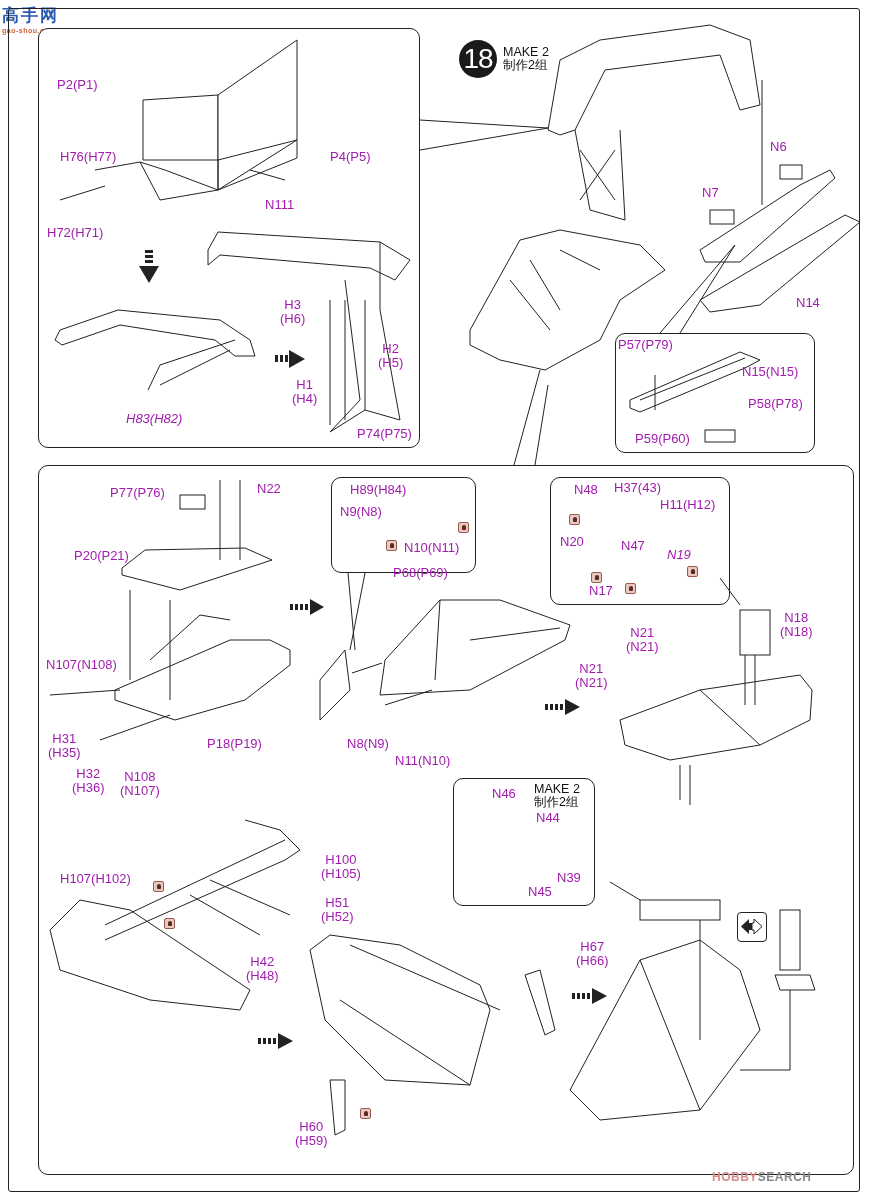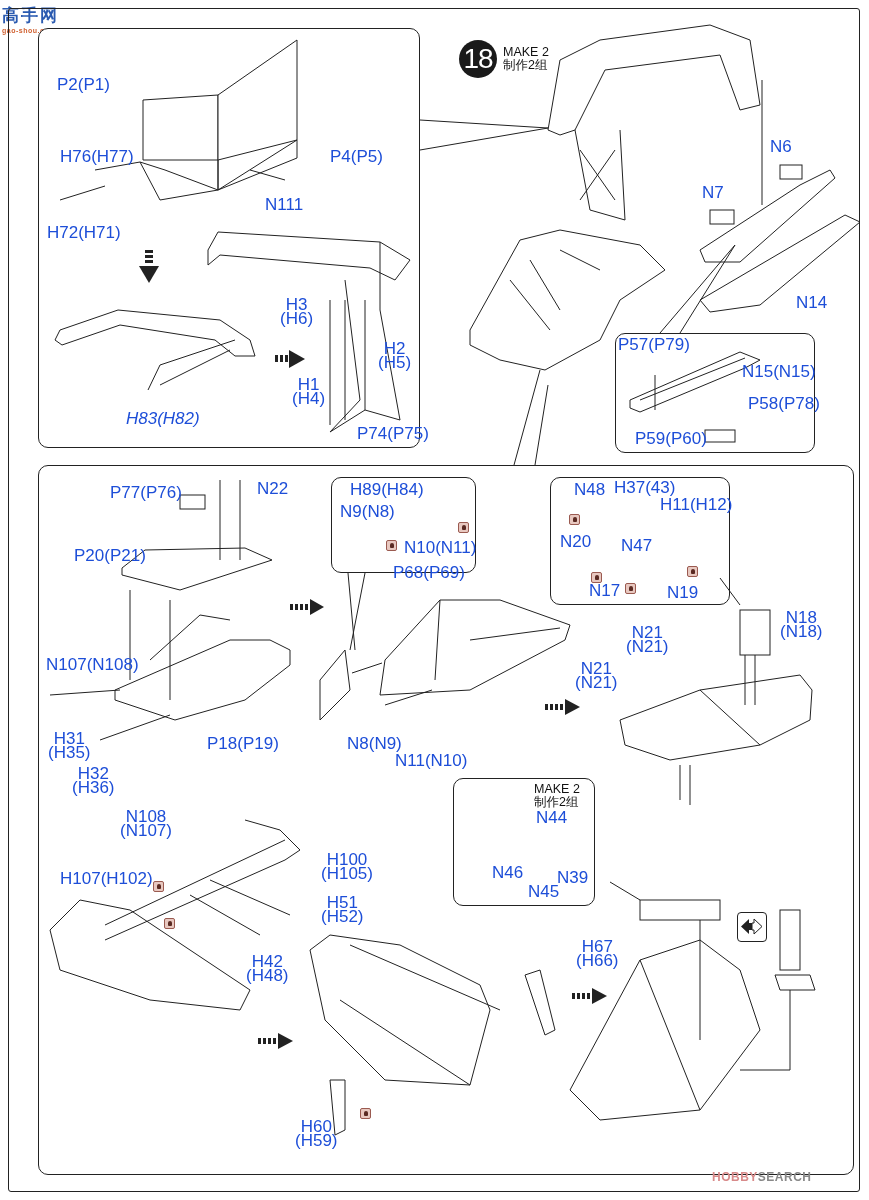"P2(P1)" .lbl { color: #1d4ed8 -> #a21caf; font-size: 17px -> 13px }
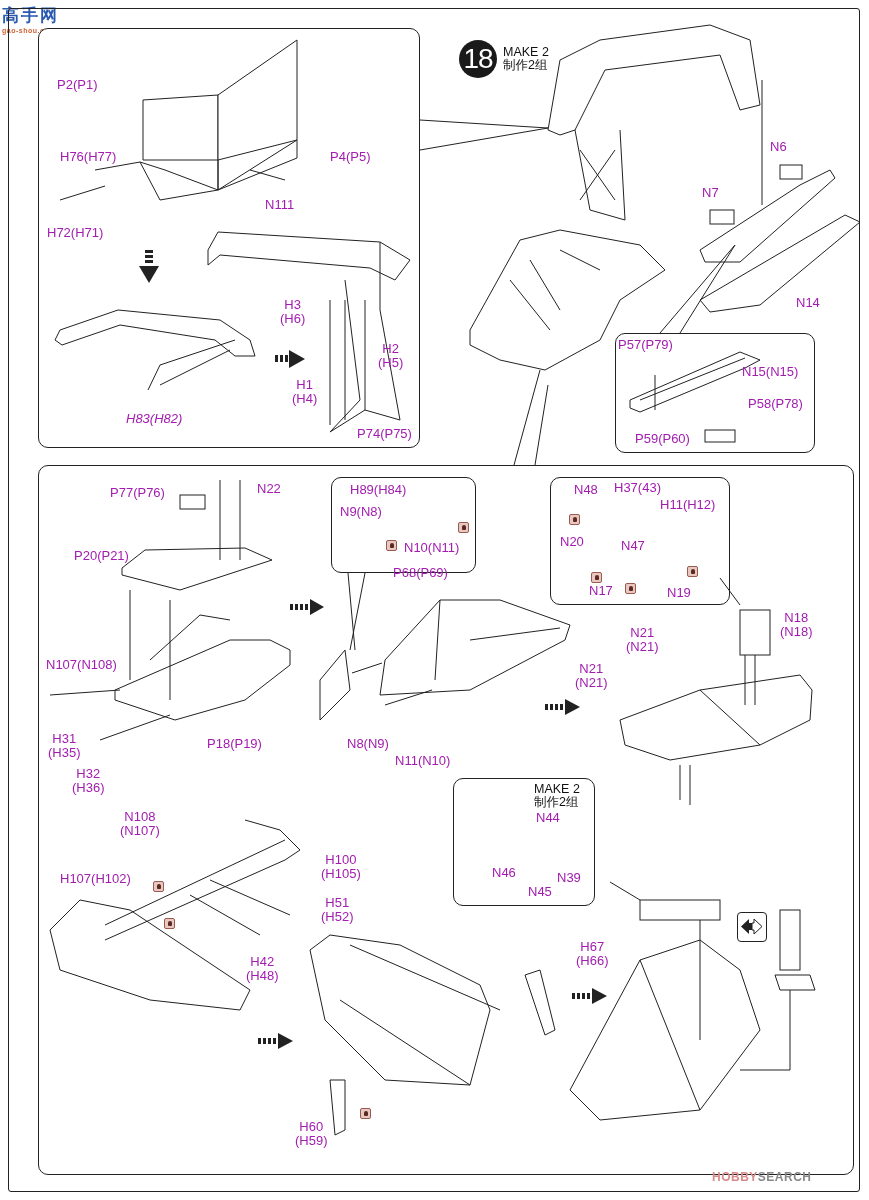"N19" div.lbl { font-style: none -> italic; top: 586px -> 548px }
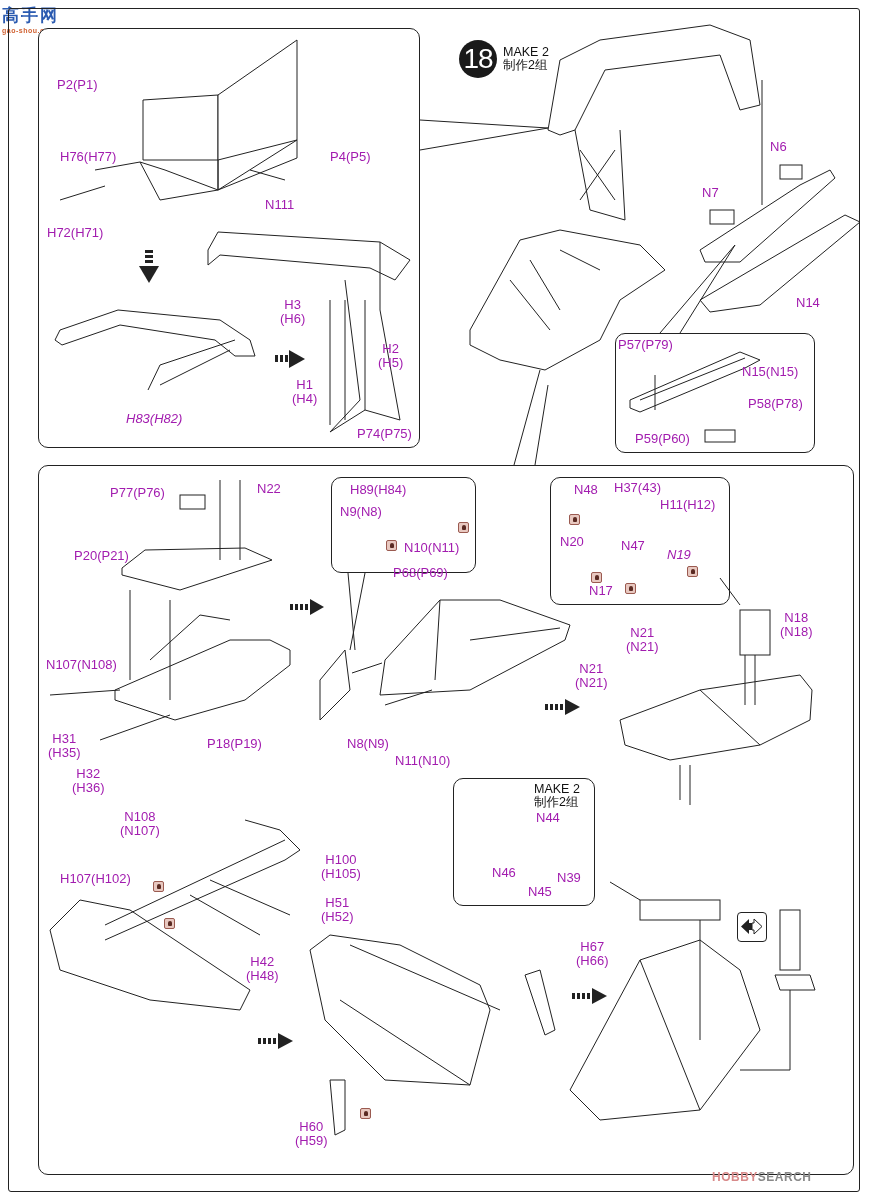"N108" div.lbl { top: 810px -> 770px }
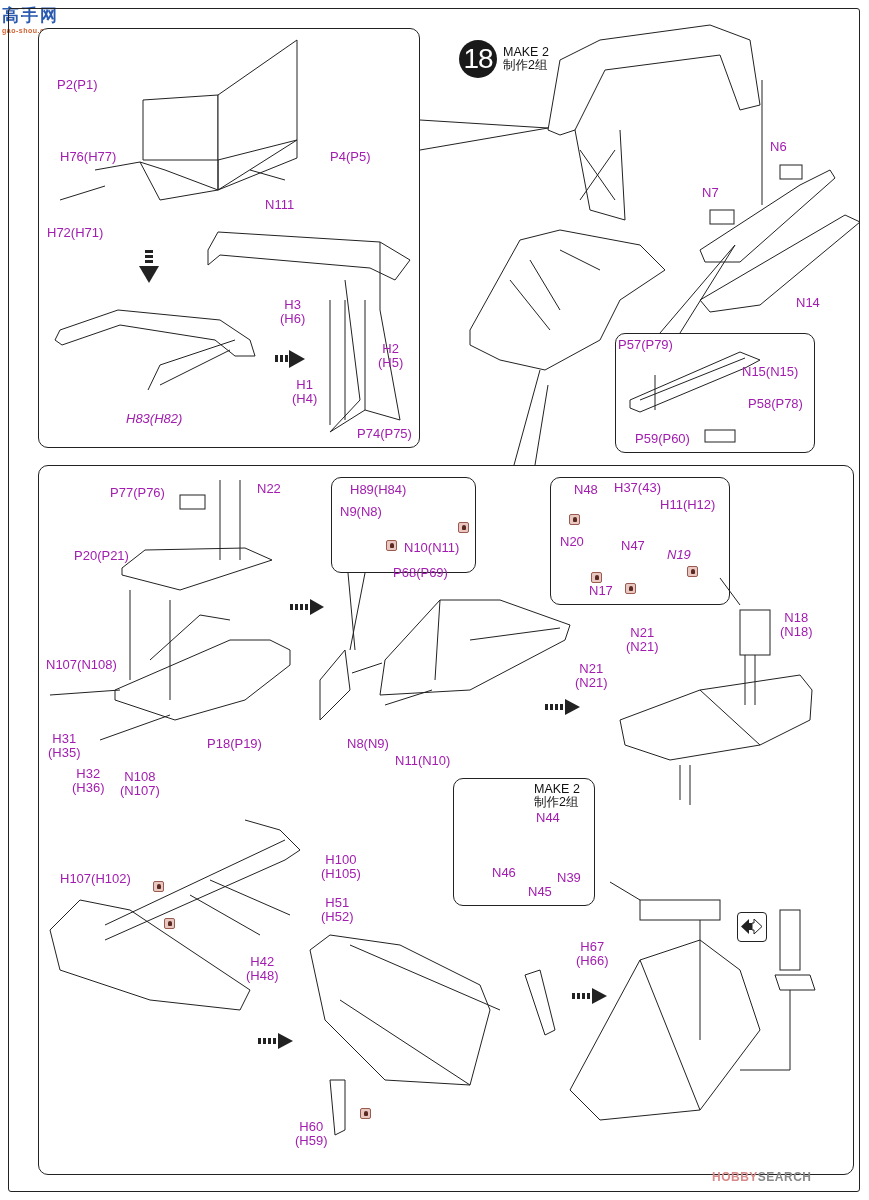"N46" div.lbl { top: 866px -> 787px }
